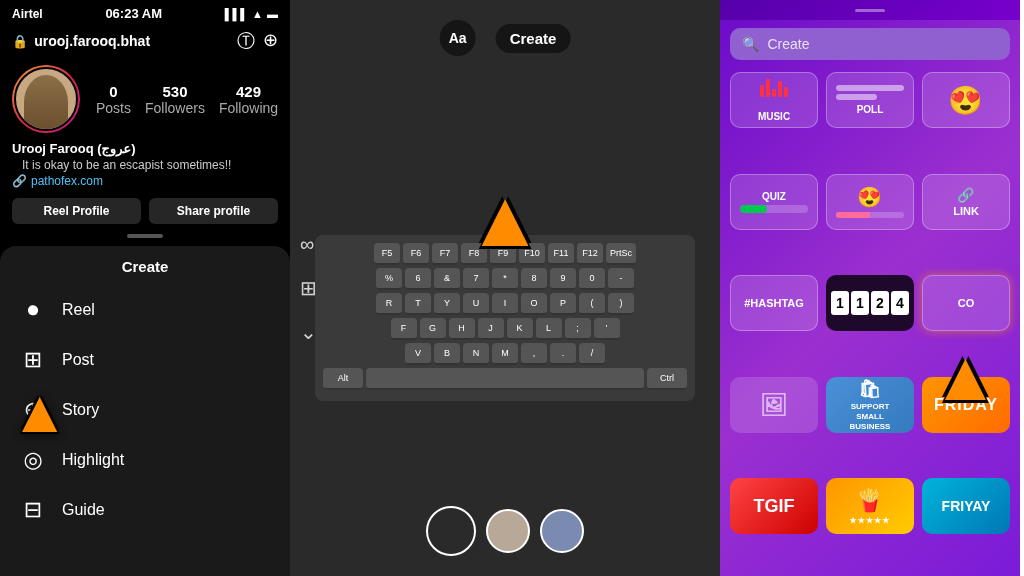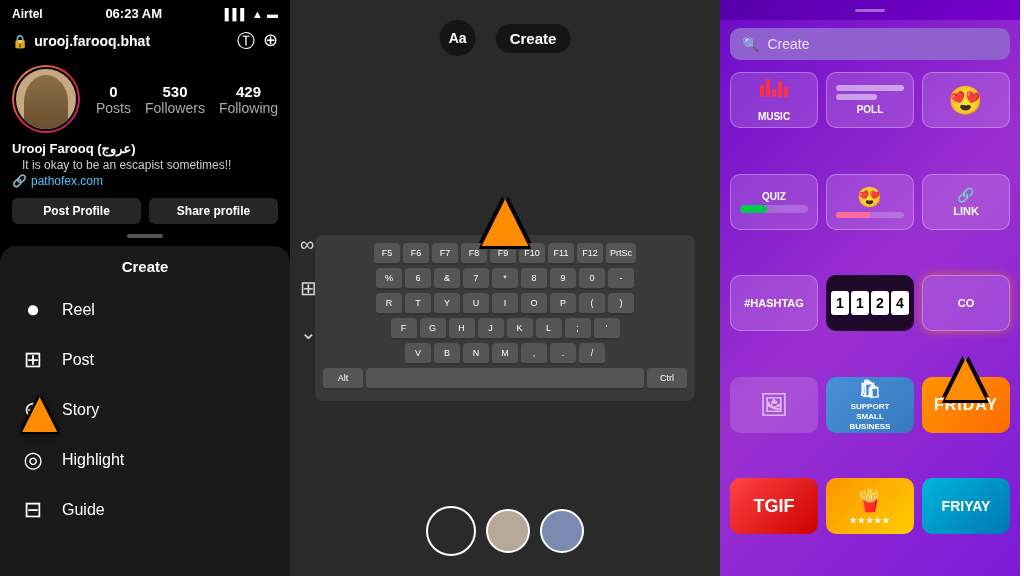"Post Profile" button.action-btn { text: Post -> Reel }
